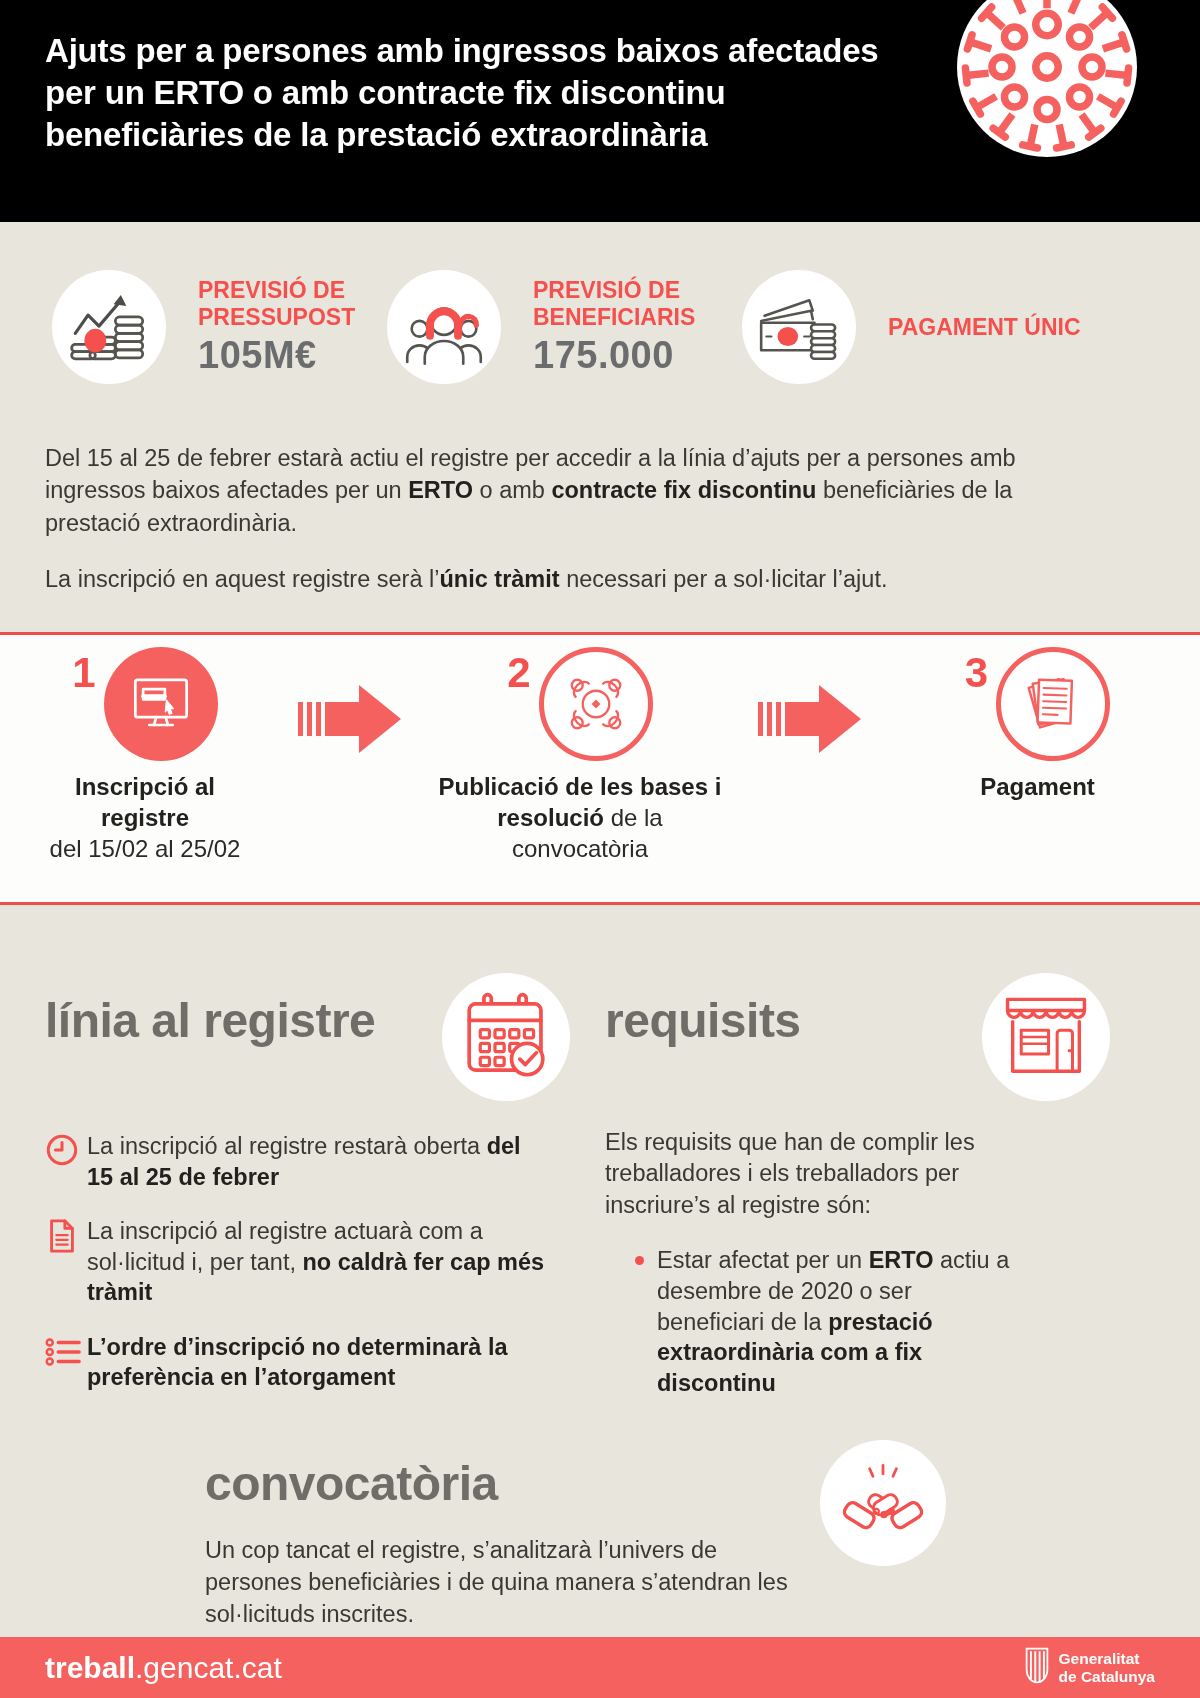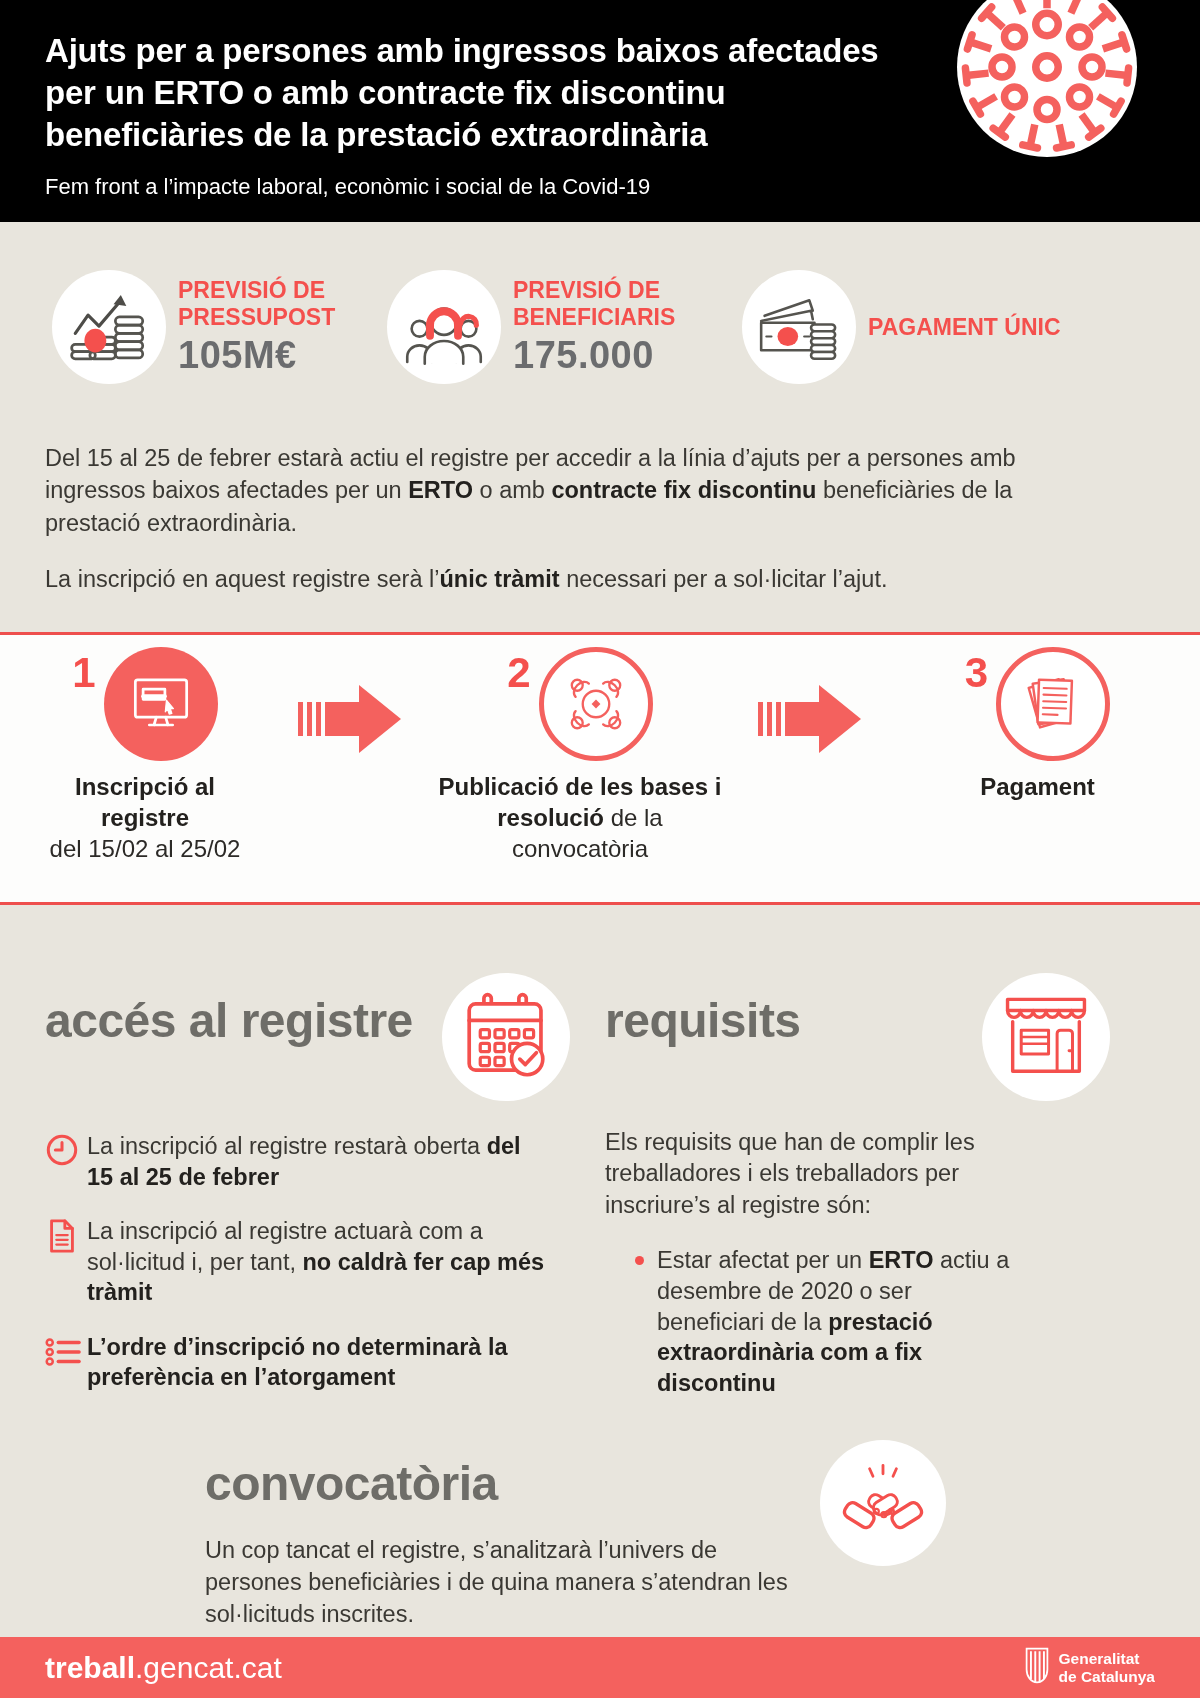"Fem front a l’impacte laboral," div.subtitle { html: <div>Fem front a l’impacte laboral, econòmic i social de la Covid-19</div> -> none }
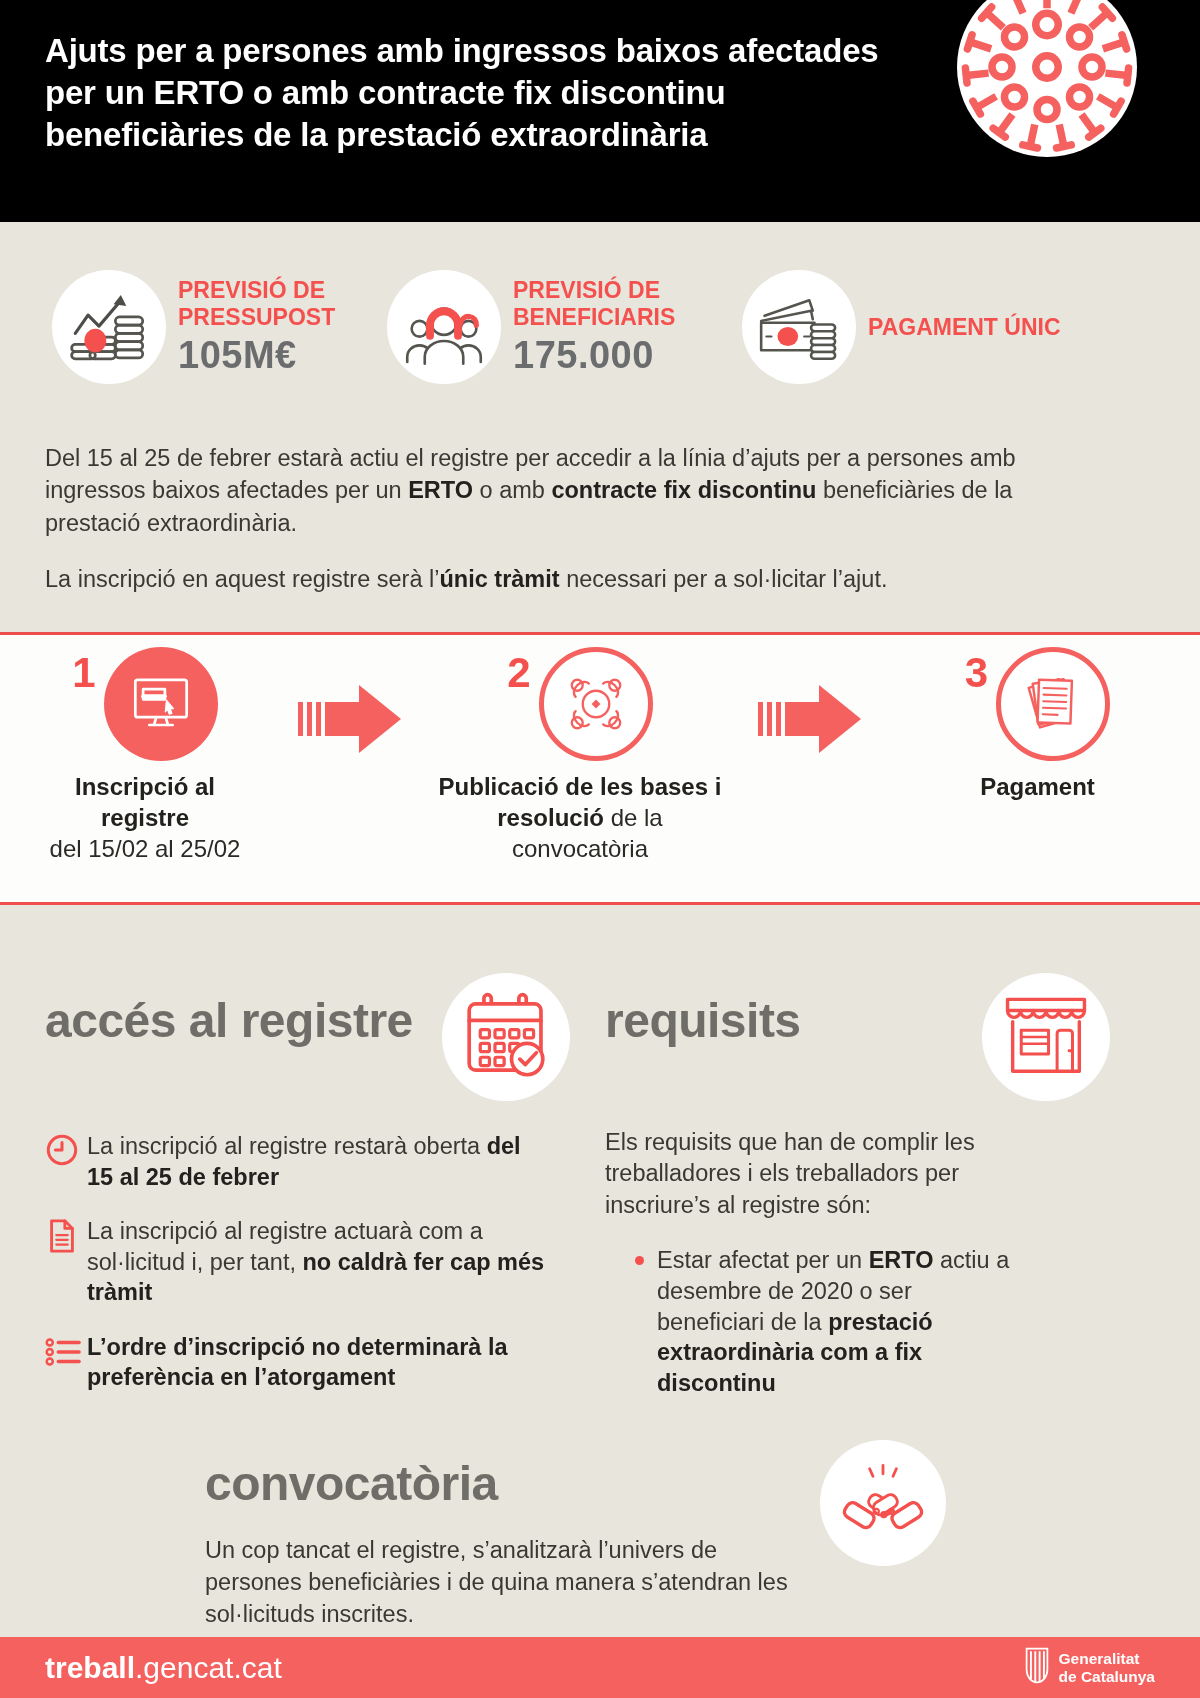"PREVISIÓ DE" .stat-text { margin-left: 12px -> 32px }
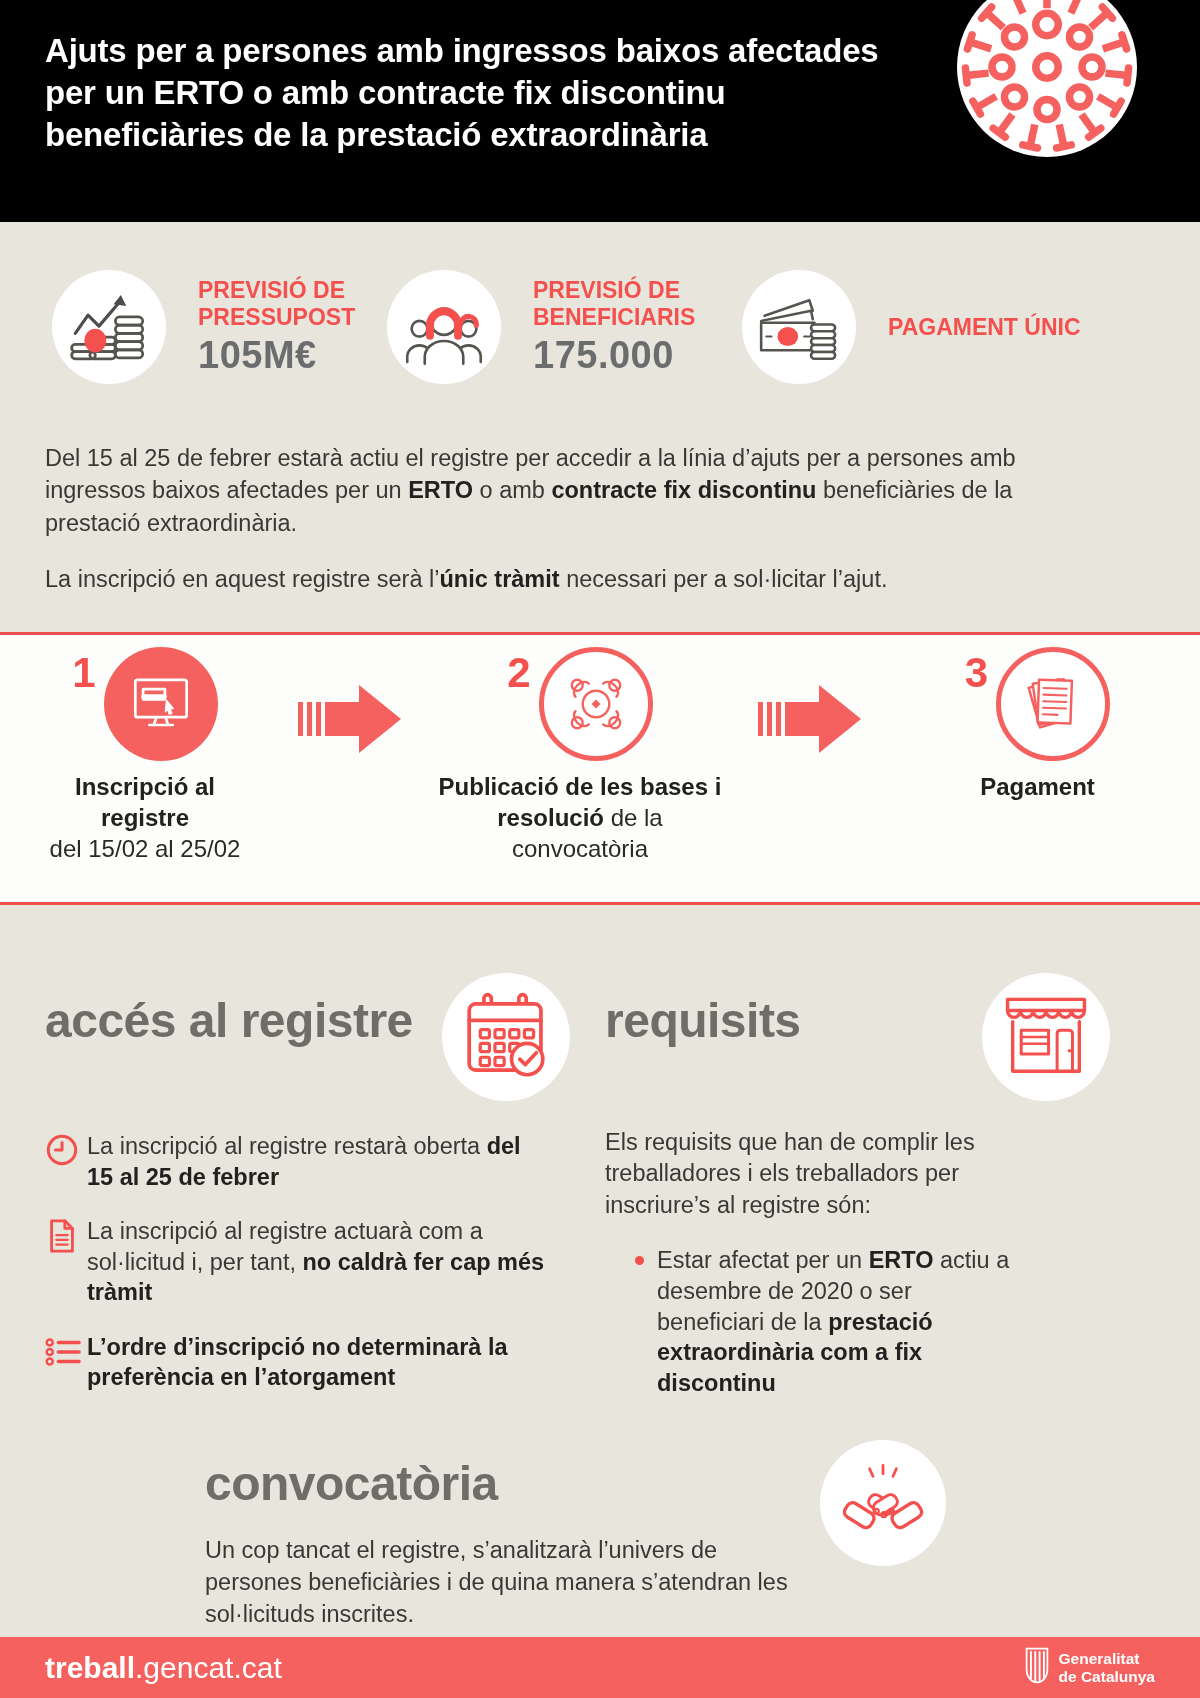"accés al registre" h2 { text: accés -> línia }
